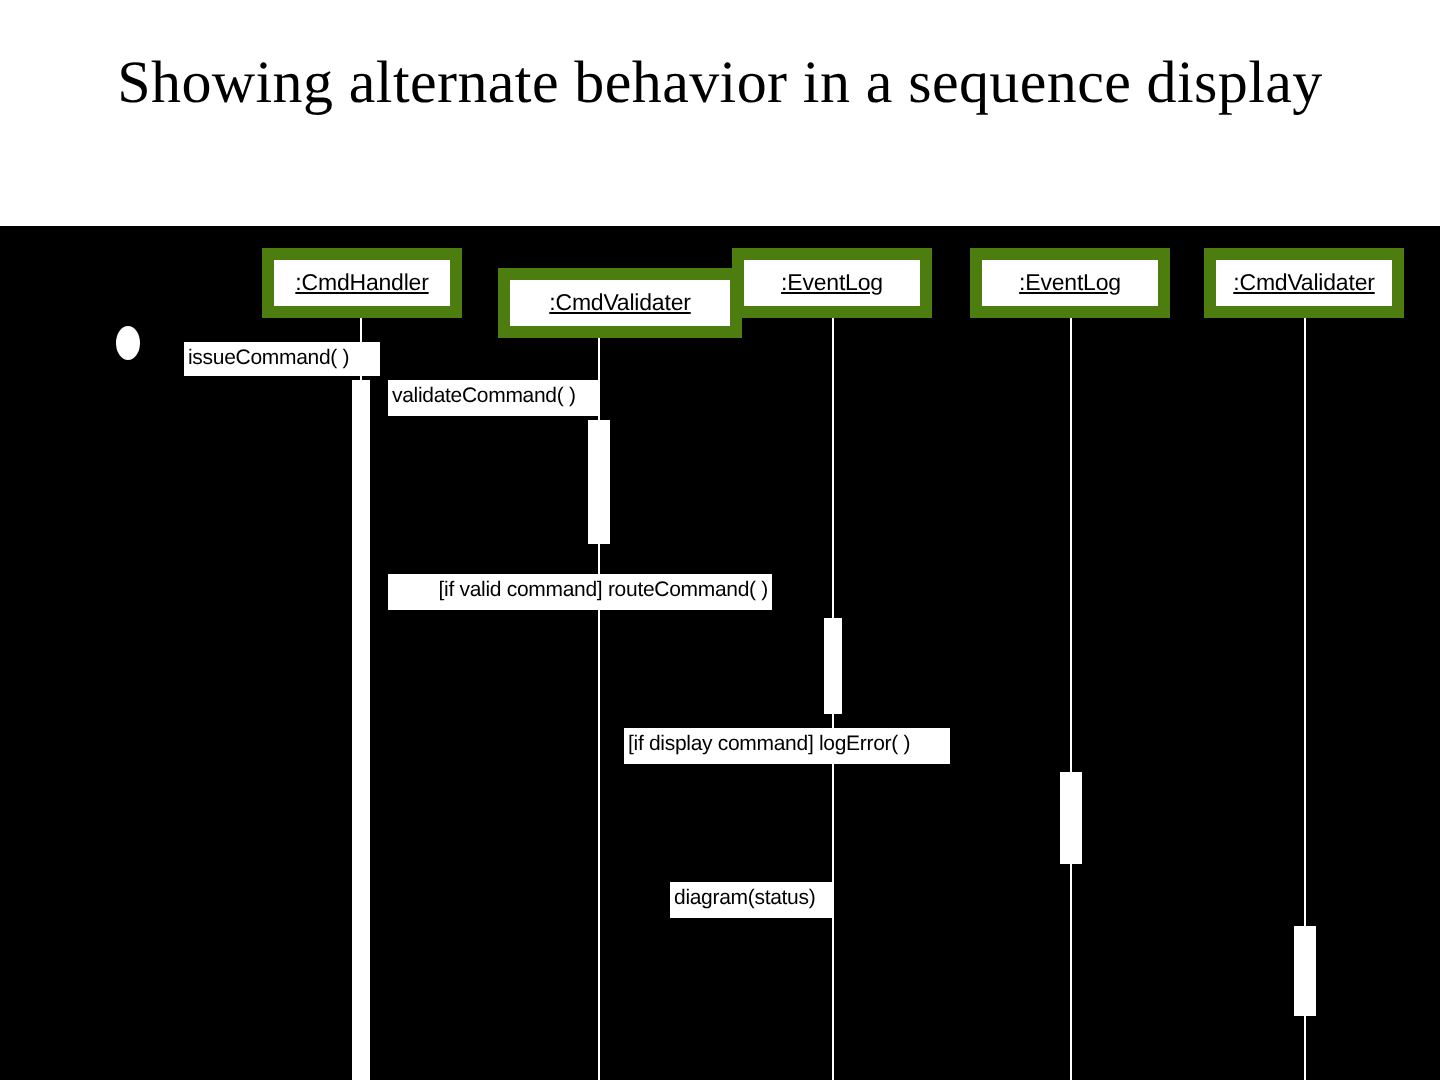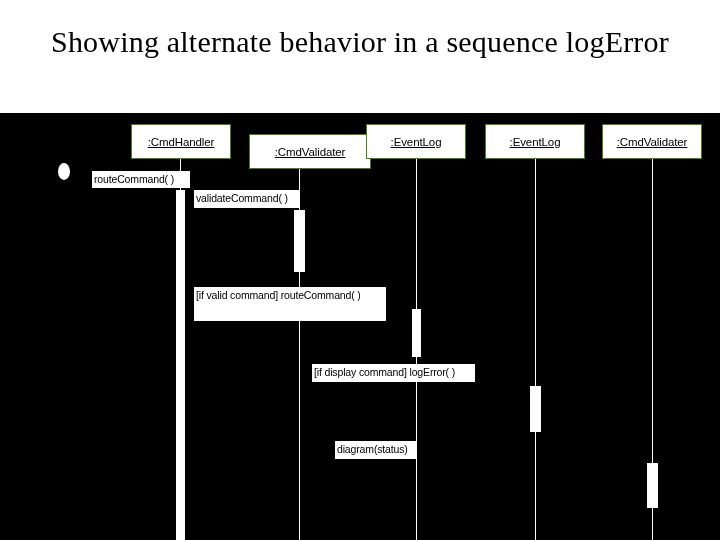"Showing alternate behavior in a" div { text: logError -> display }
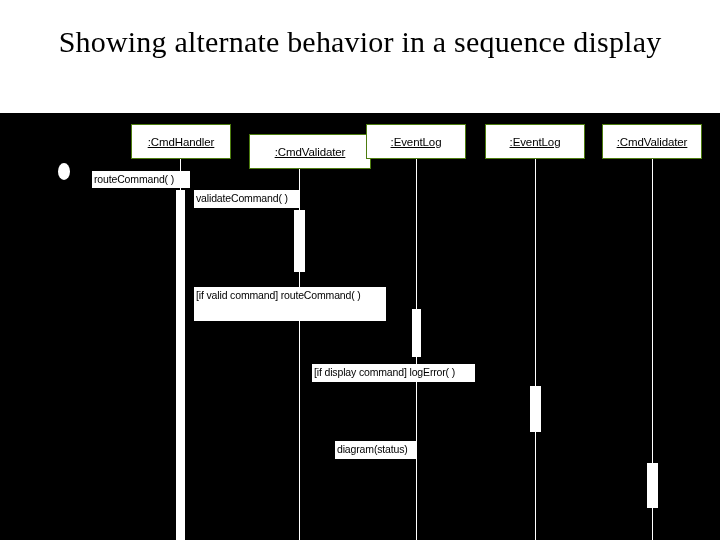":CmdHandler" .lifeline-head { border: 1px solid #4d7c0f -> 6px solid #4d7c0f }
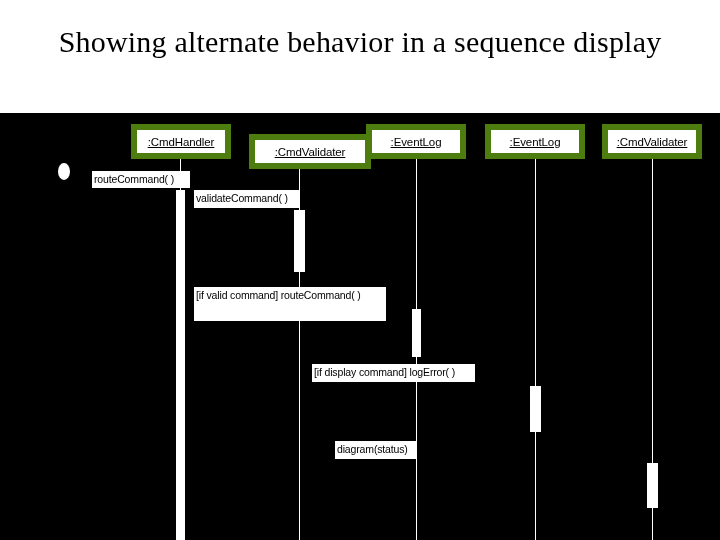"routeCommand( )" div.msg-label { text: routeCommand -> issueCommand }
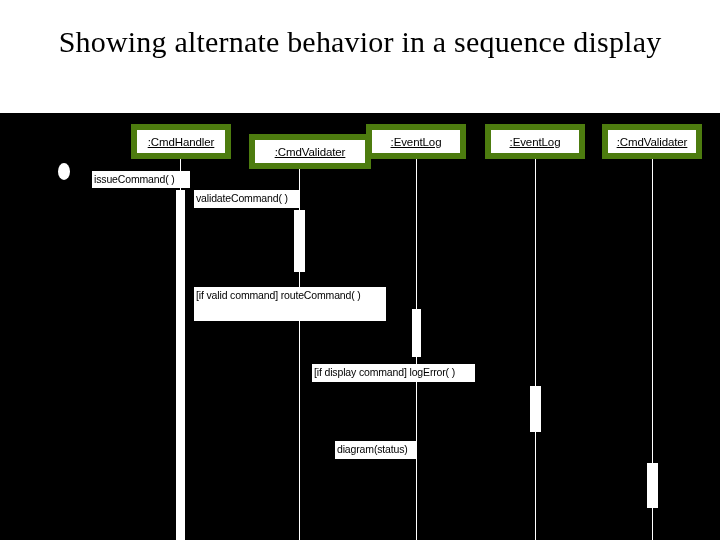"[if valid command] routeCommand( )" div.msg-label { height: 34px -> 18px; text-align: none -> right }
